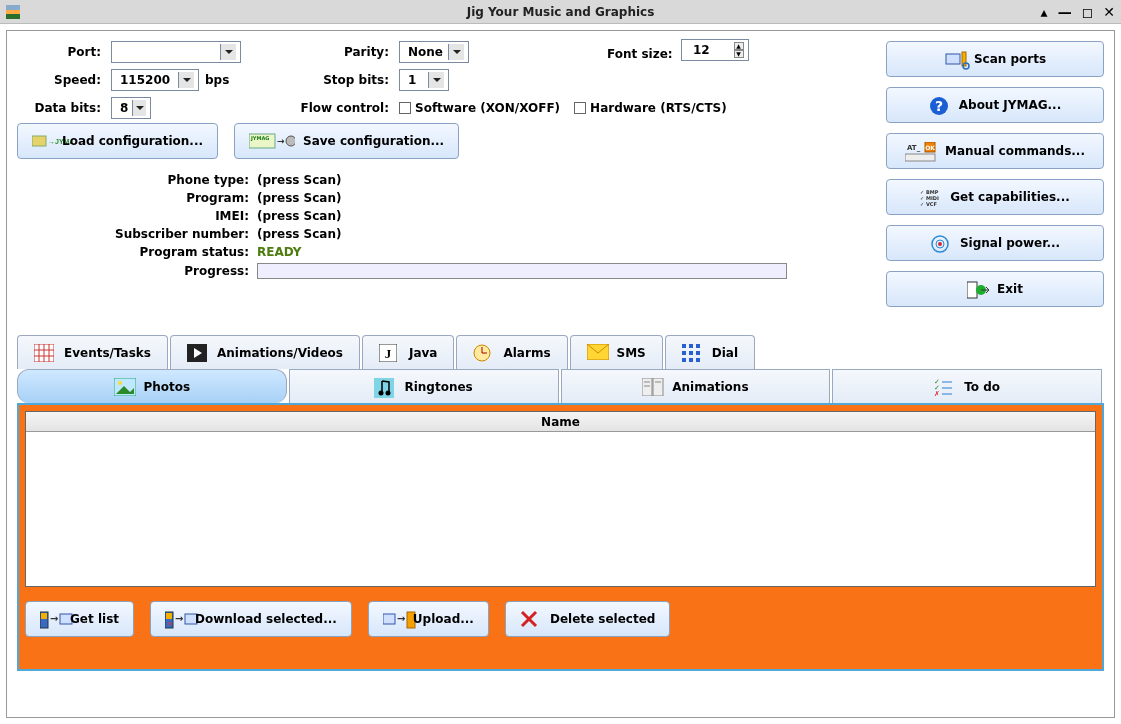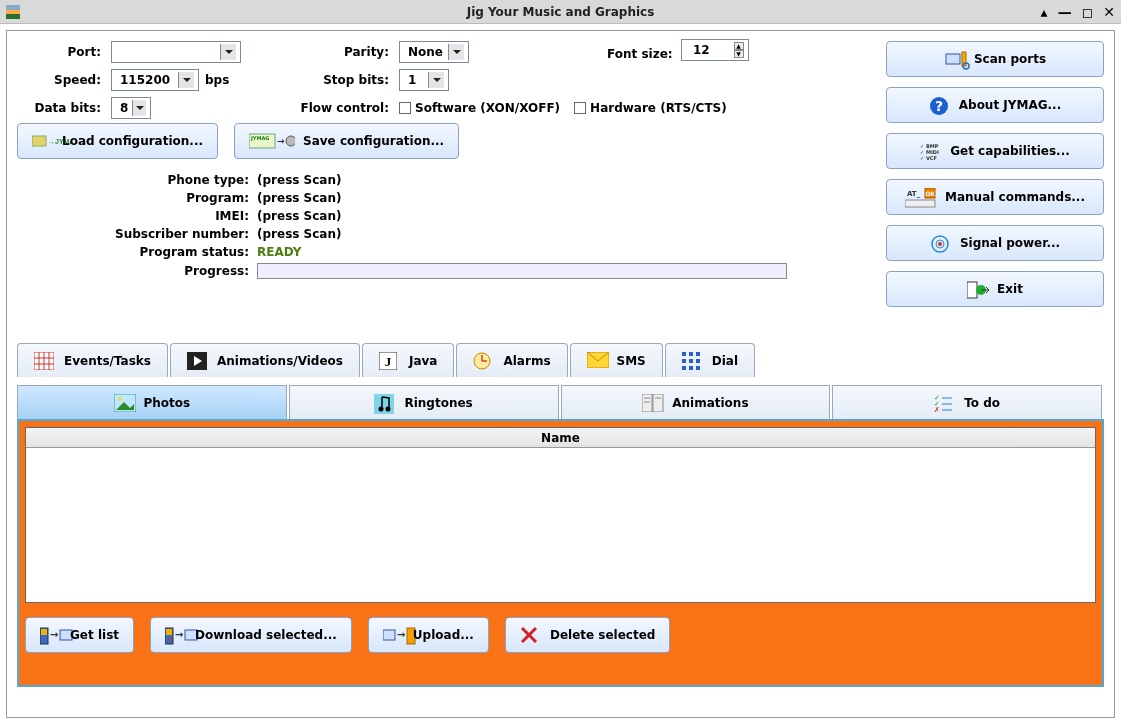"Get capabilities..." div.btn { order: before "AT_" -> after "AT_" }
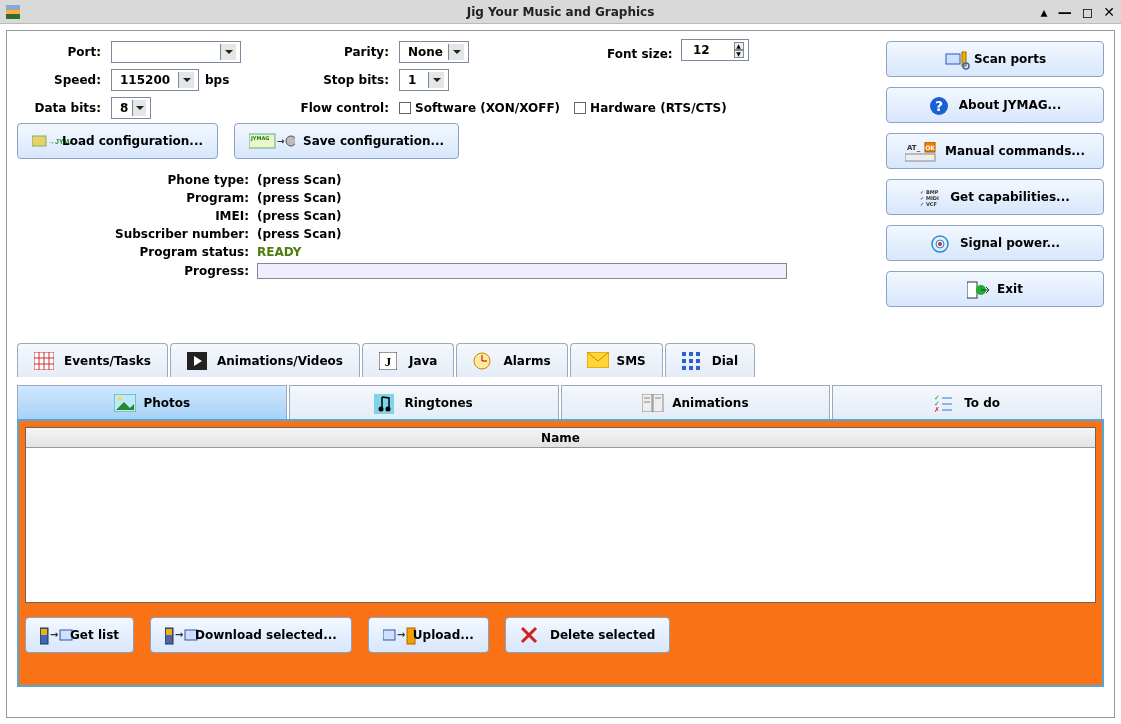"Events/Tasks" .tab { margin-top: 8px -> none }
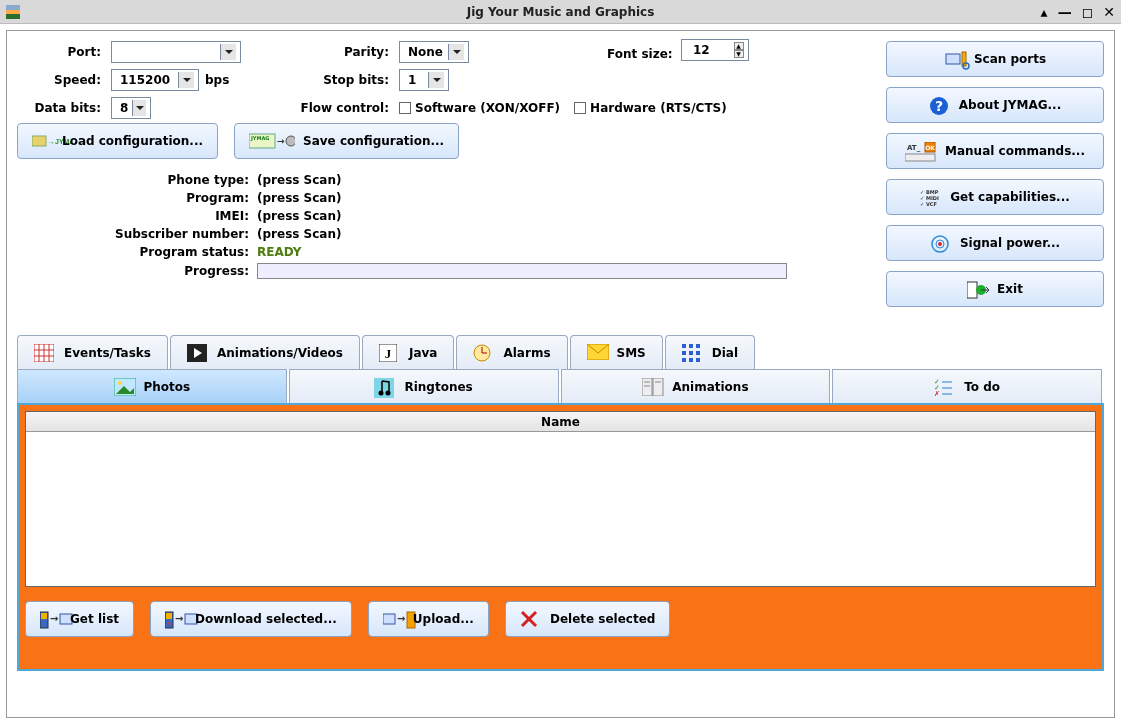"Photos" .tab-row2 .tab.active { border-radius: none -> 12px }
